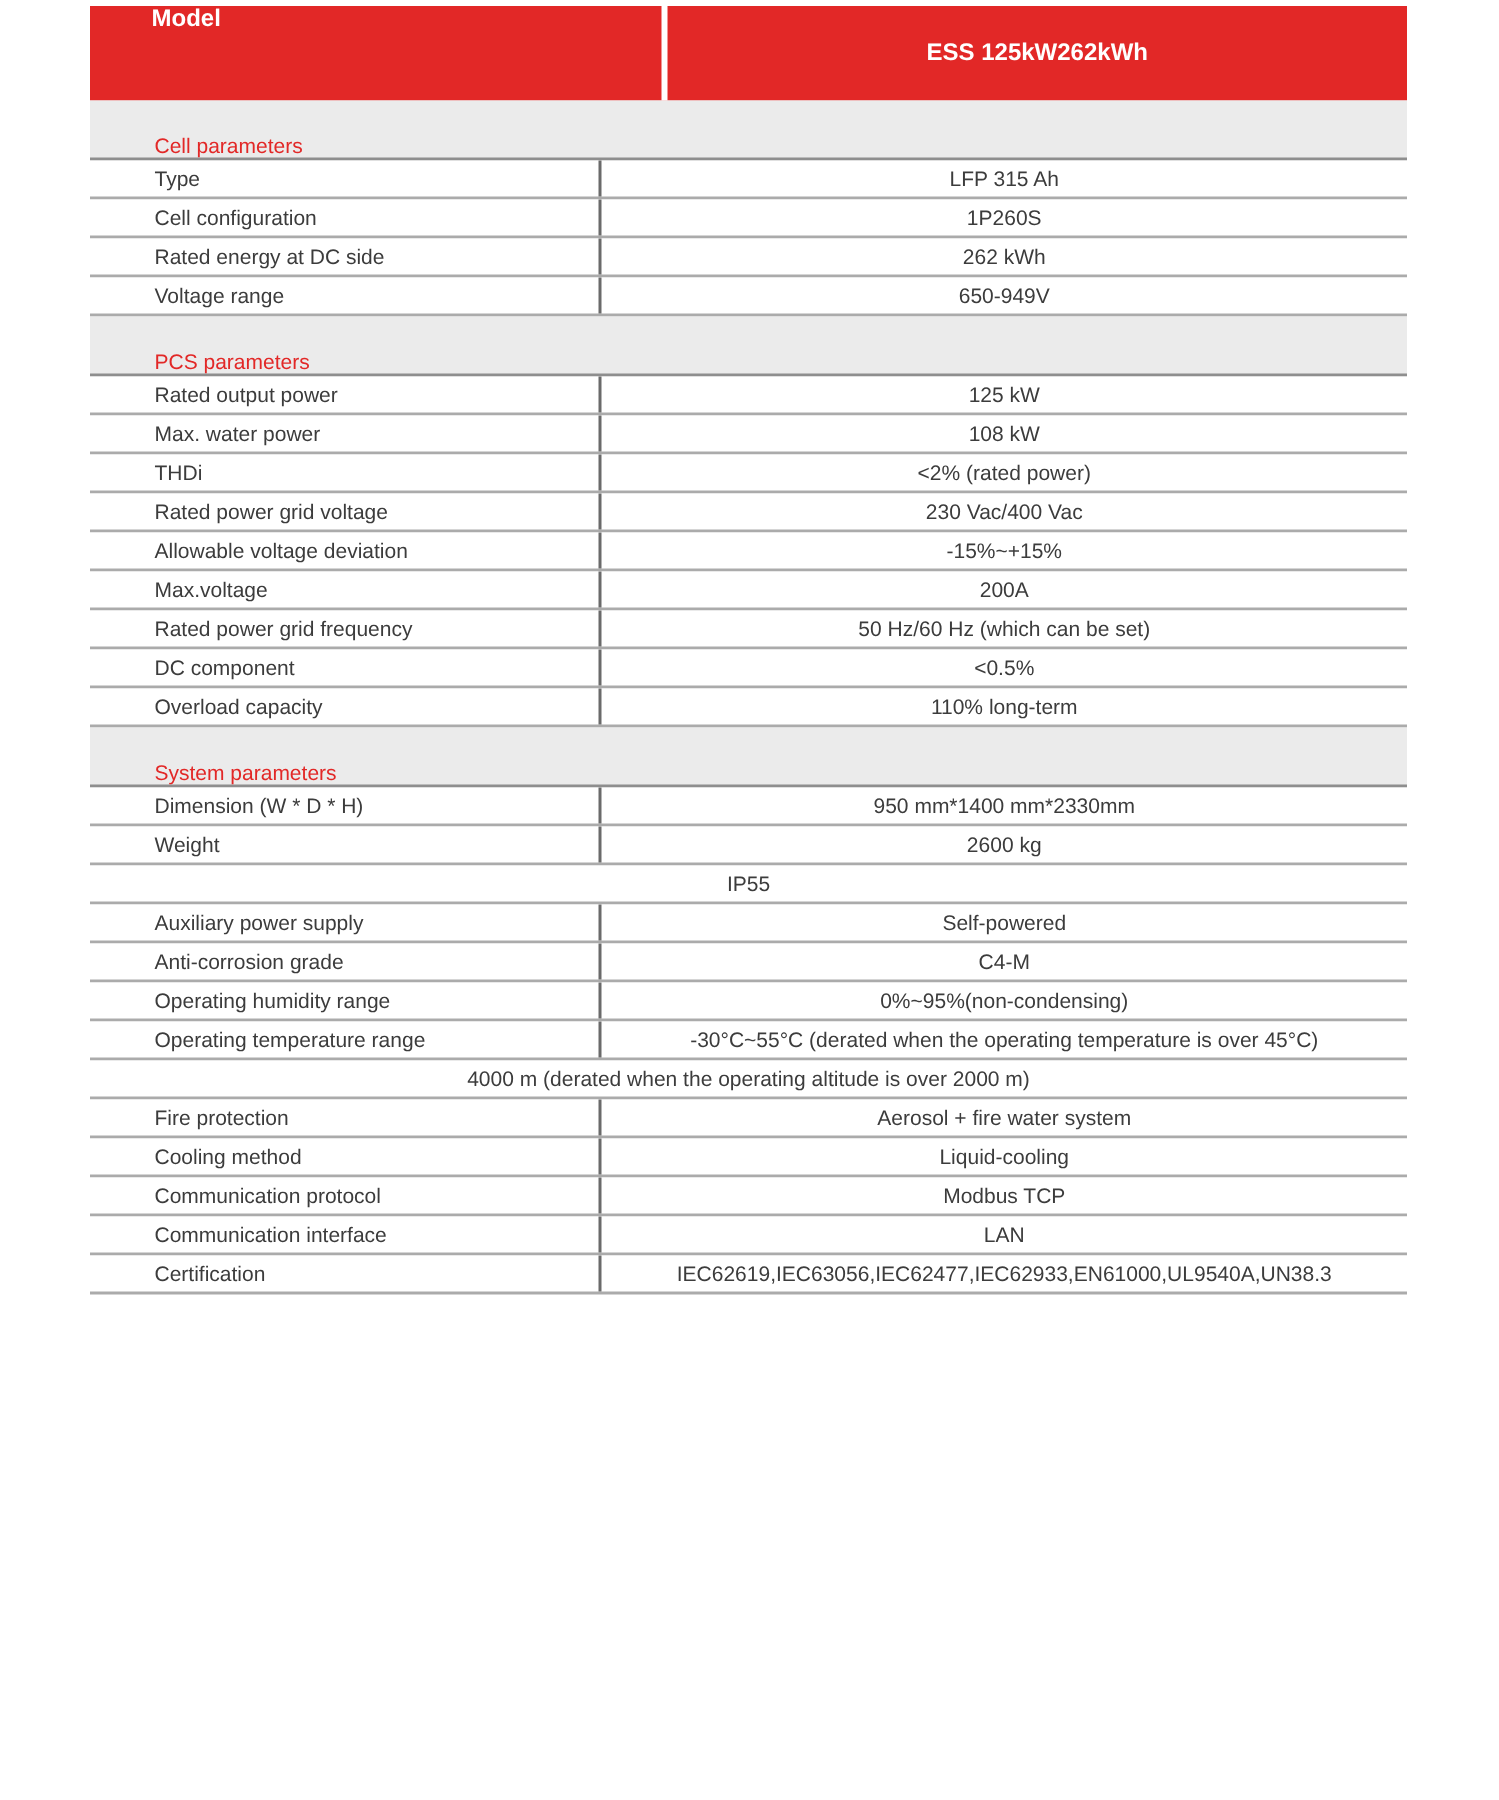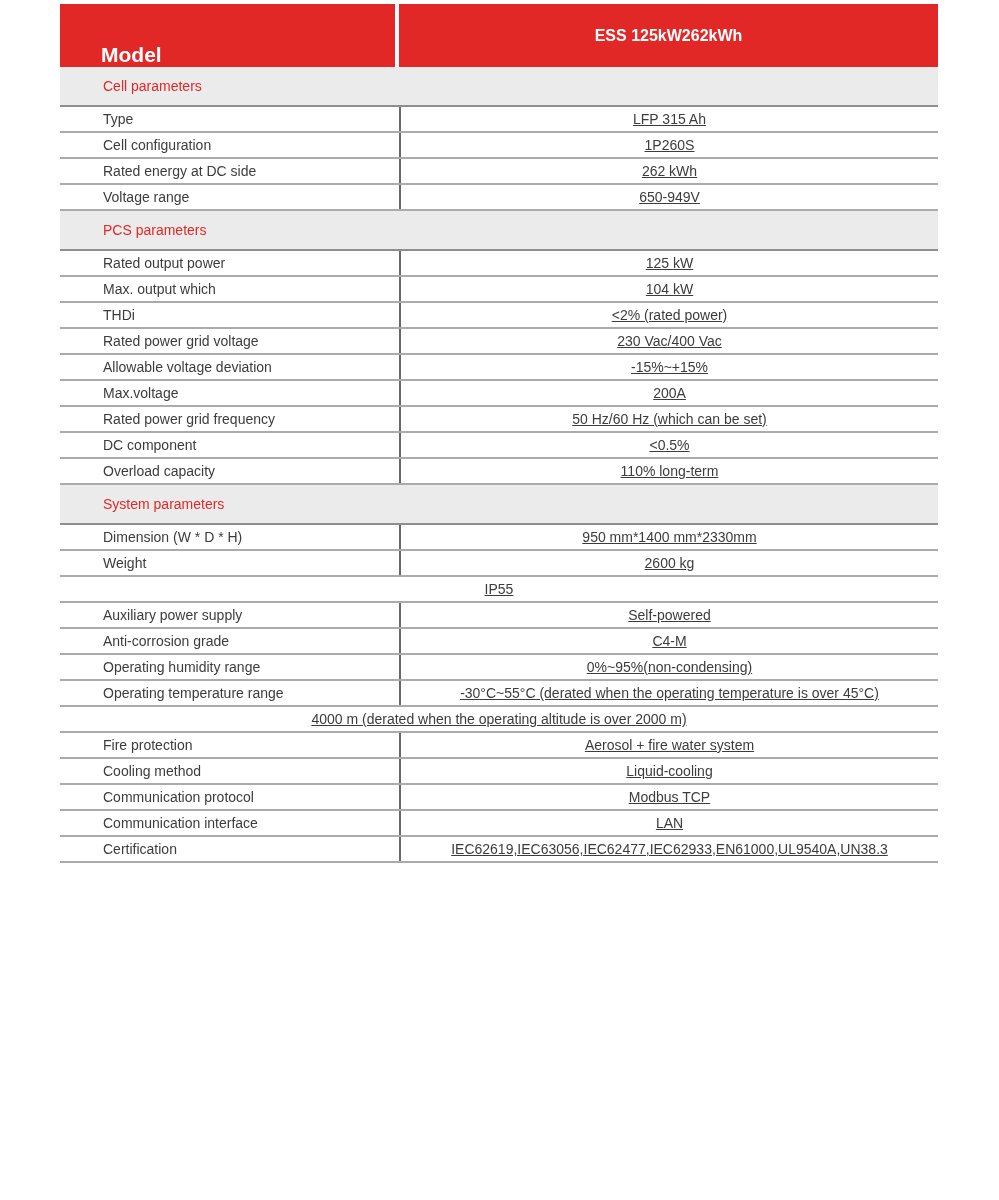"Model" .th-left { align-items: flex-end -> flex-start; font-size: 21px -> 16px; width: 339px -> 385px }
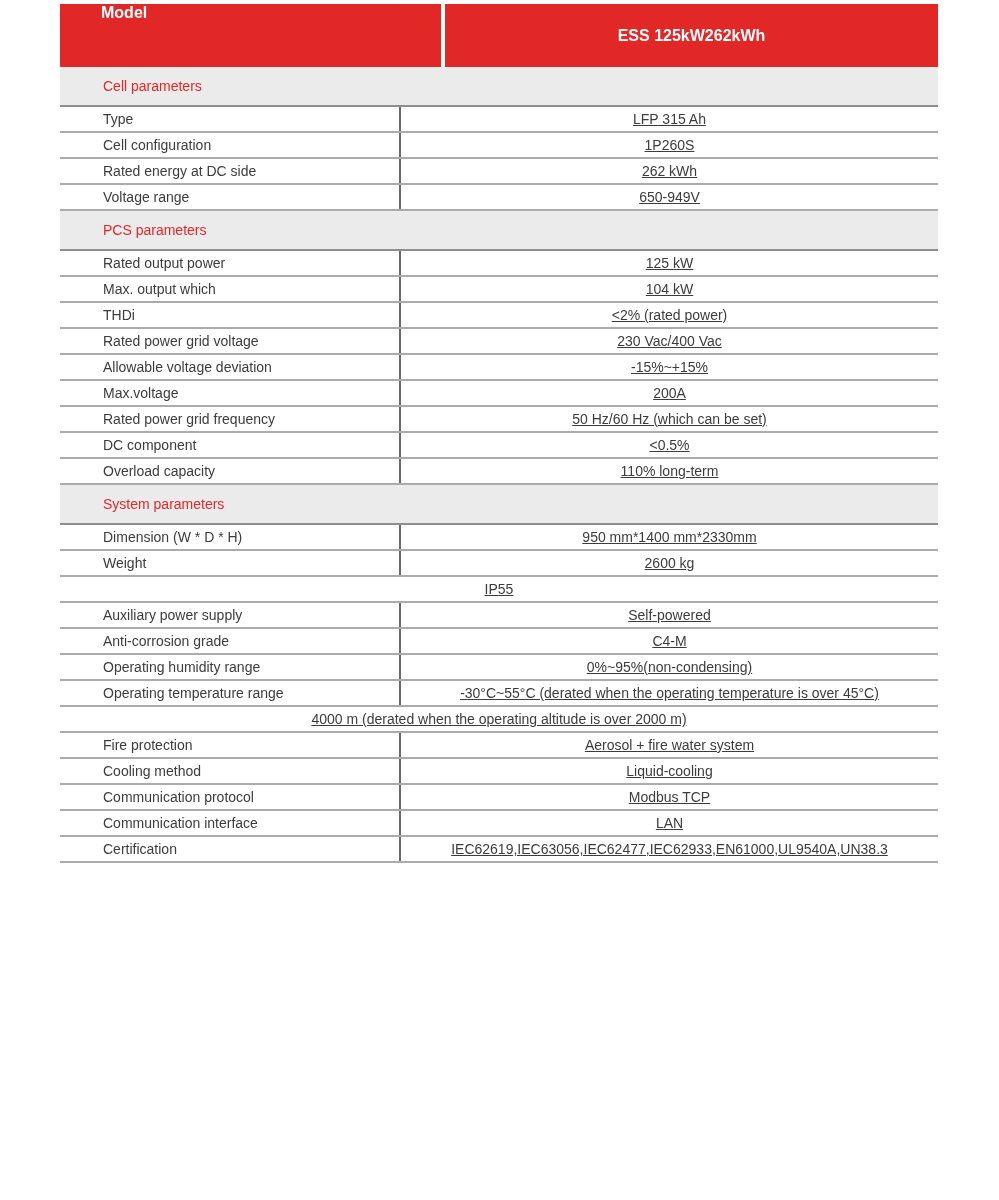"Cell parameters" .section-header { align-items: center -> flex-end }
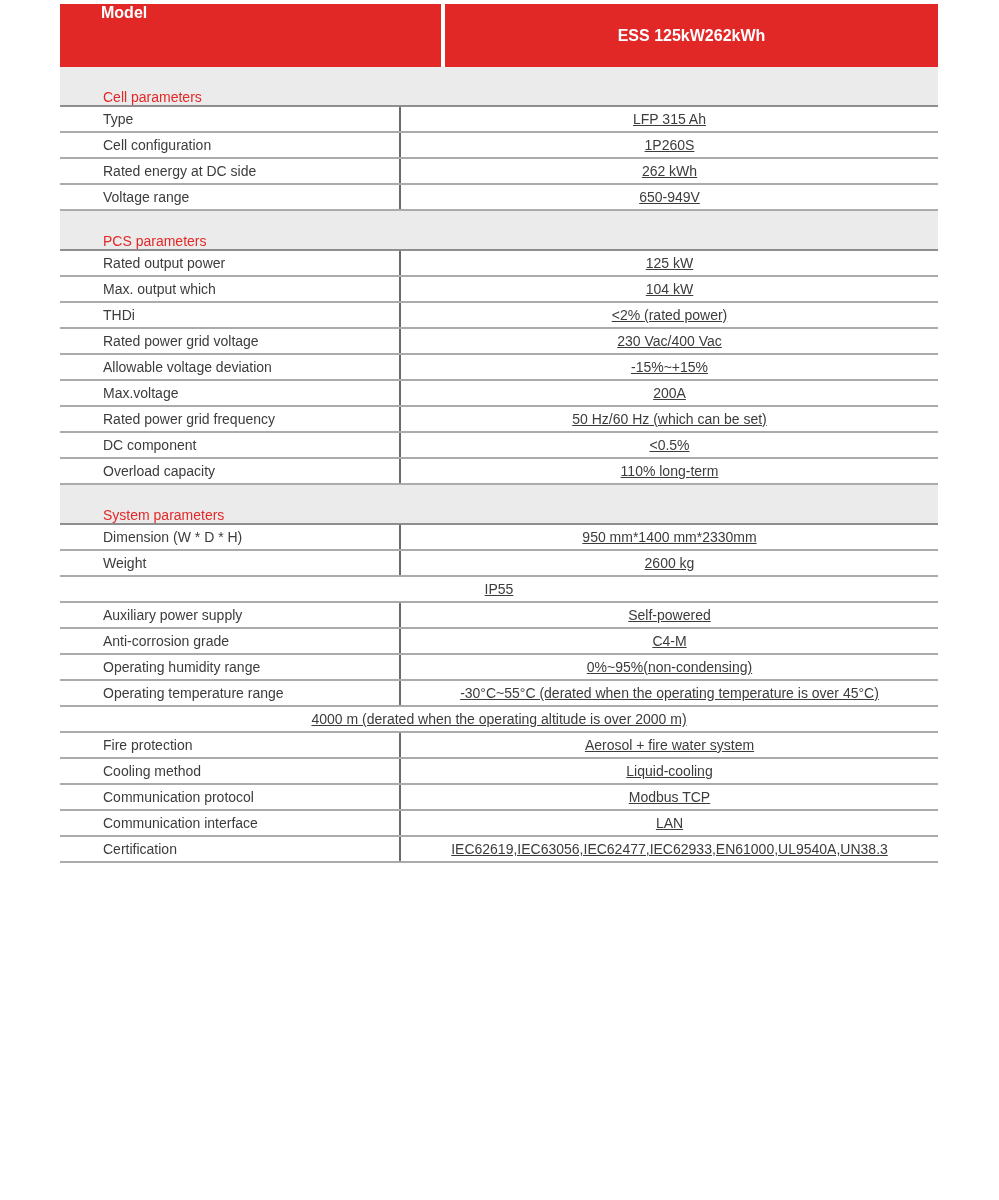"LFP 315 Ah" .cell-value { text-decoration: underline -> none }
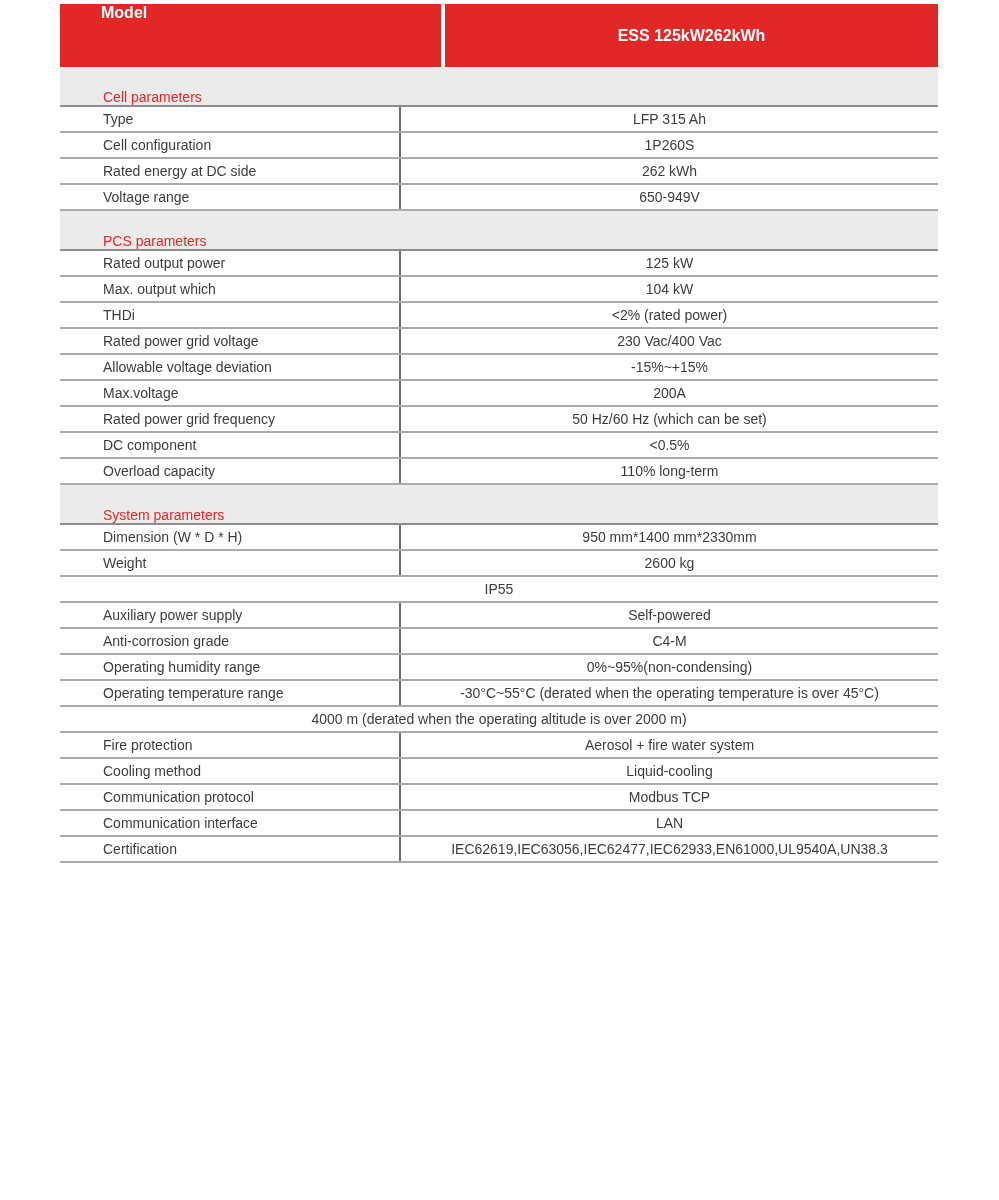"Max. output which" span { text: output which -> water power }
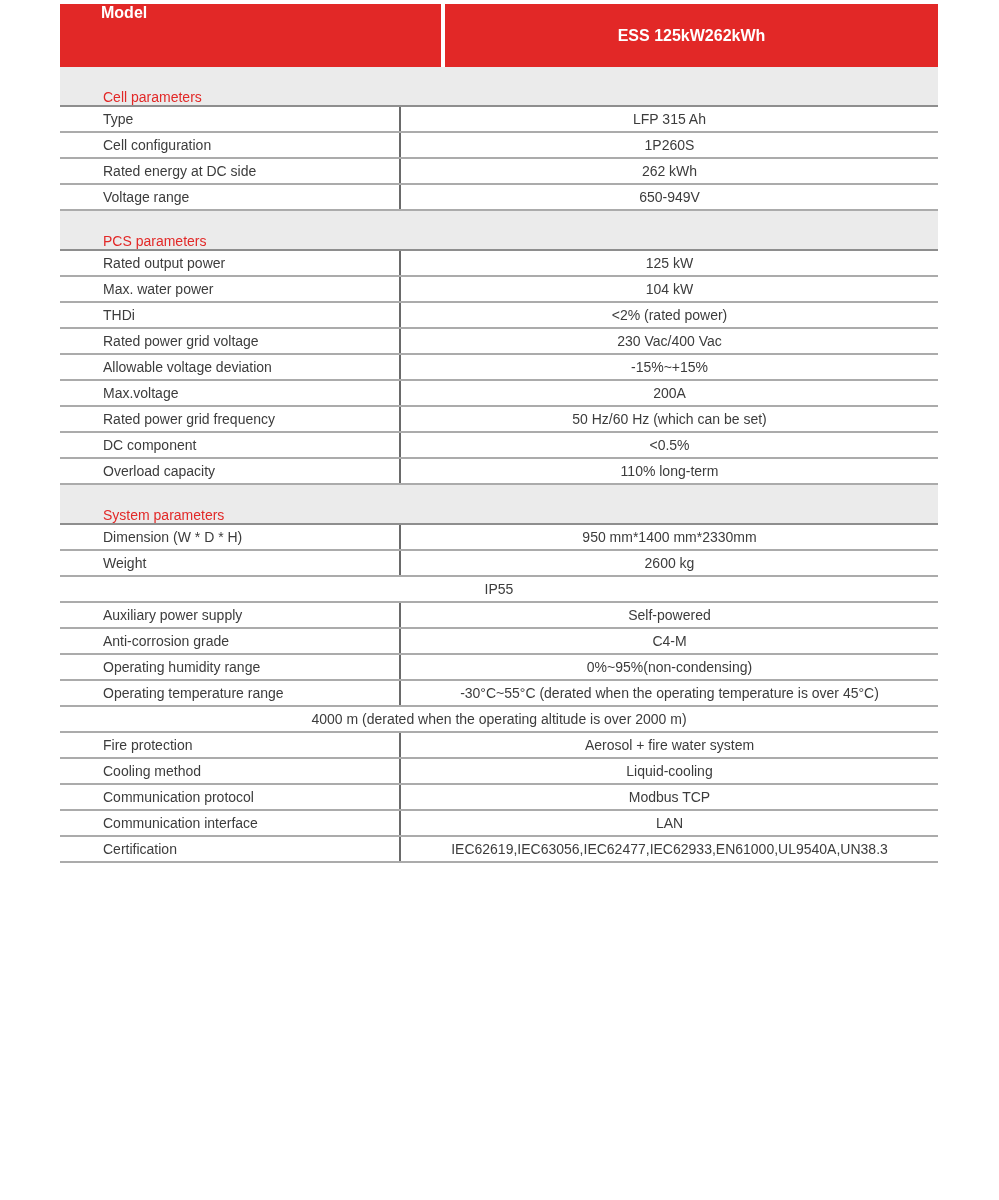"104 kW" span { text: 104 -> 108 }
